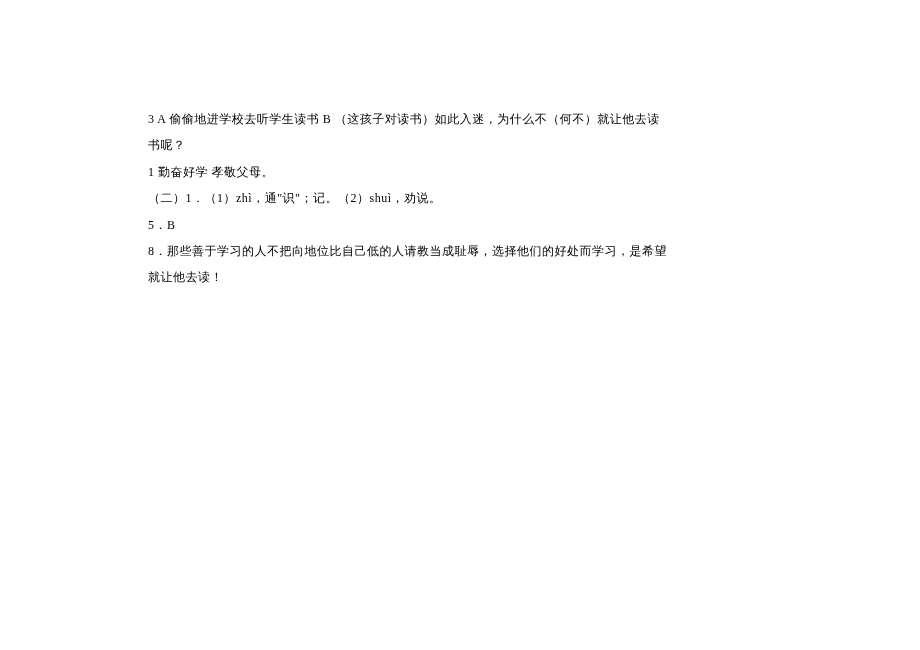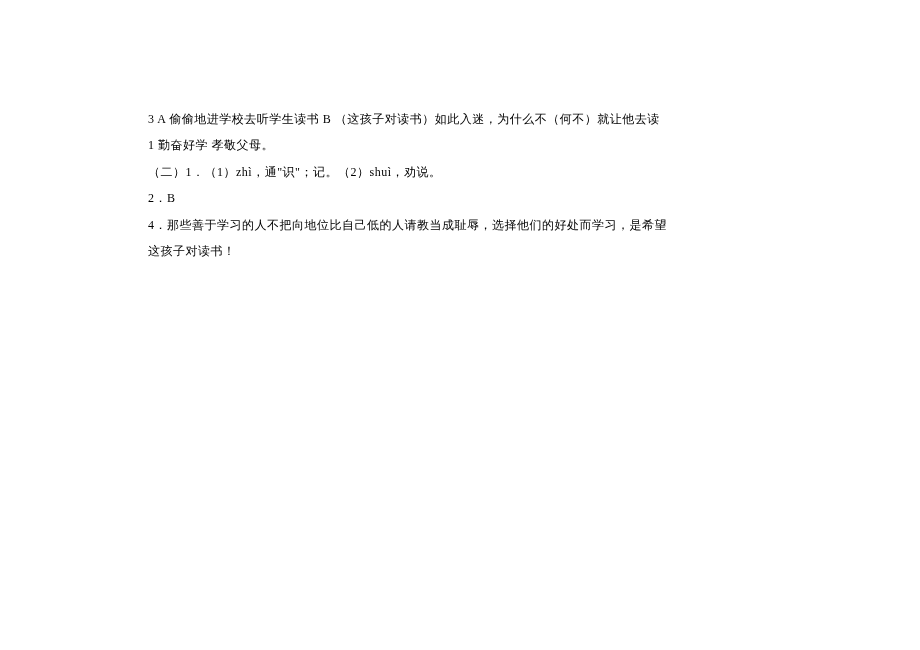"书呢？" p { html: none -> <p>书呢？</p> }
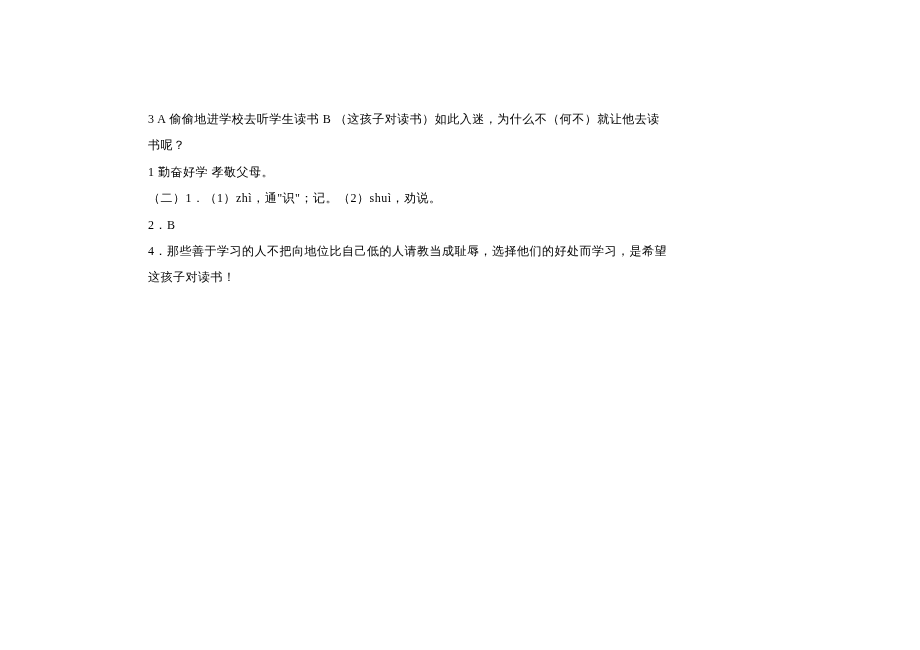"2．B" p { text: 2 -> 5 }
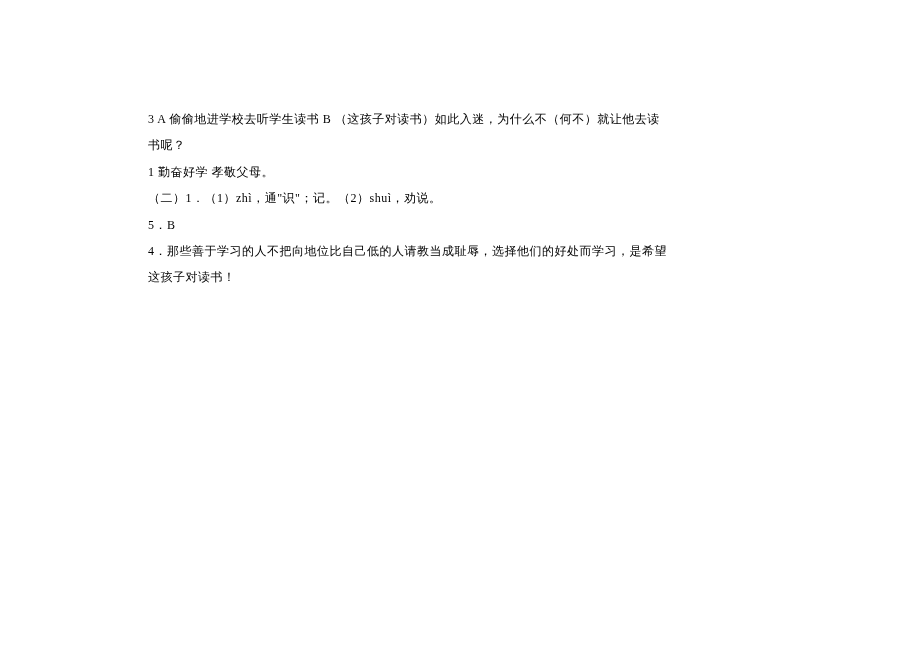"4．那些善于学习的人不把向地位比自己低的人请教当成耻辱，选择他们的好处而学习，是" p { text: 4 -> 8 }
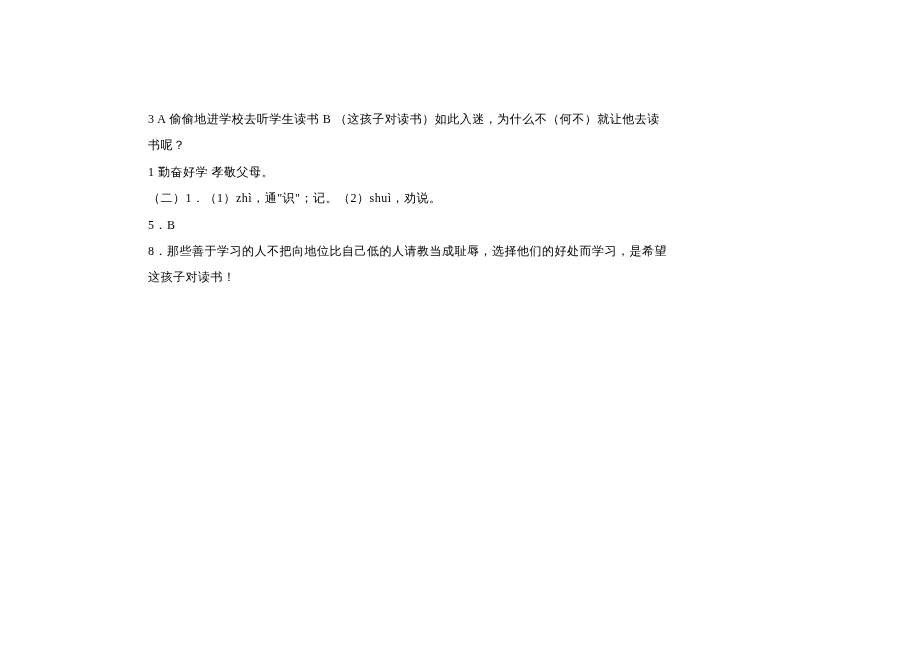"这孩子对读书！" p { text: 这孩子对读书 -> 就让他去读 }
